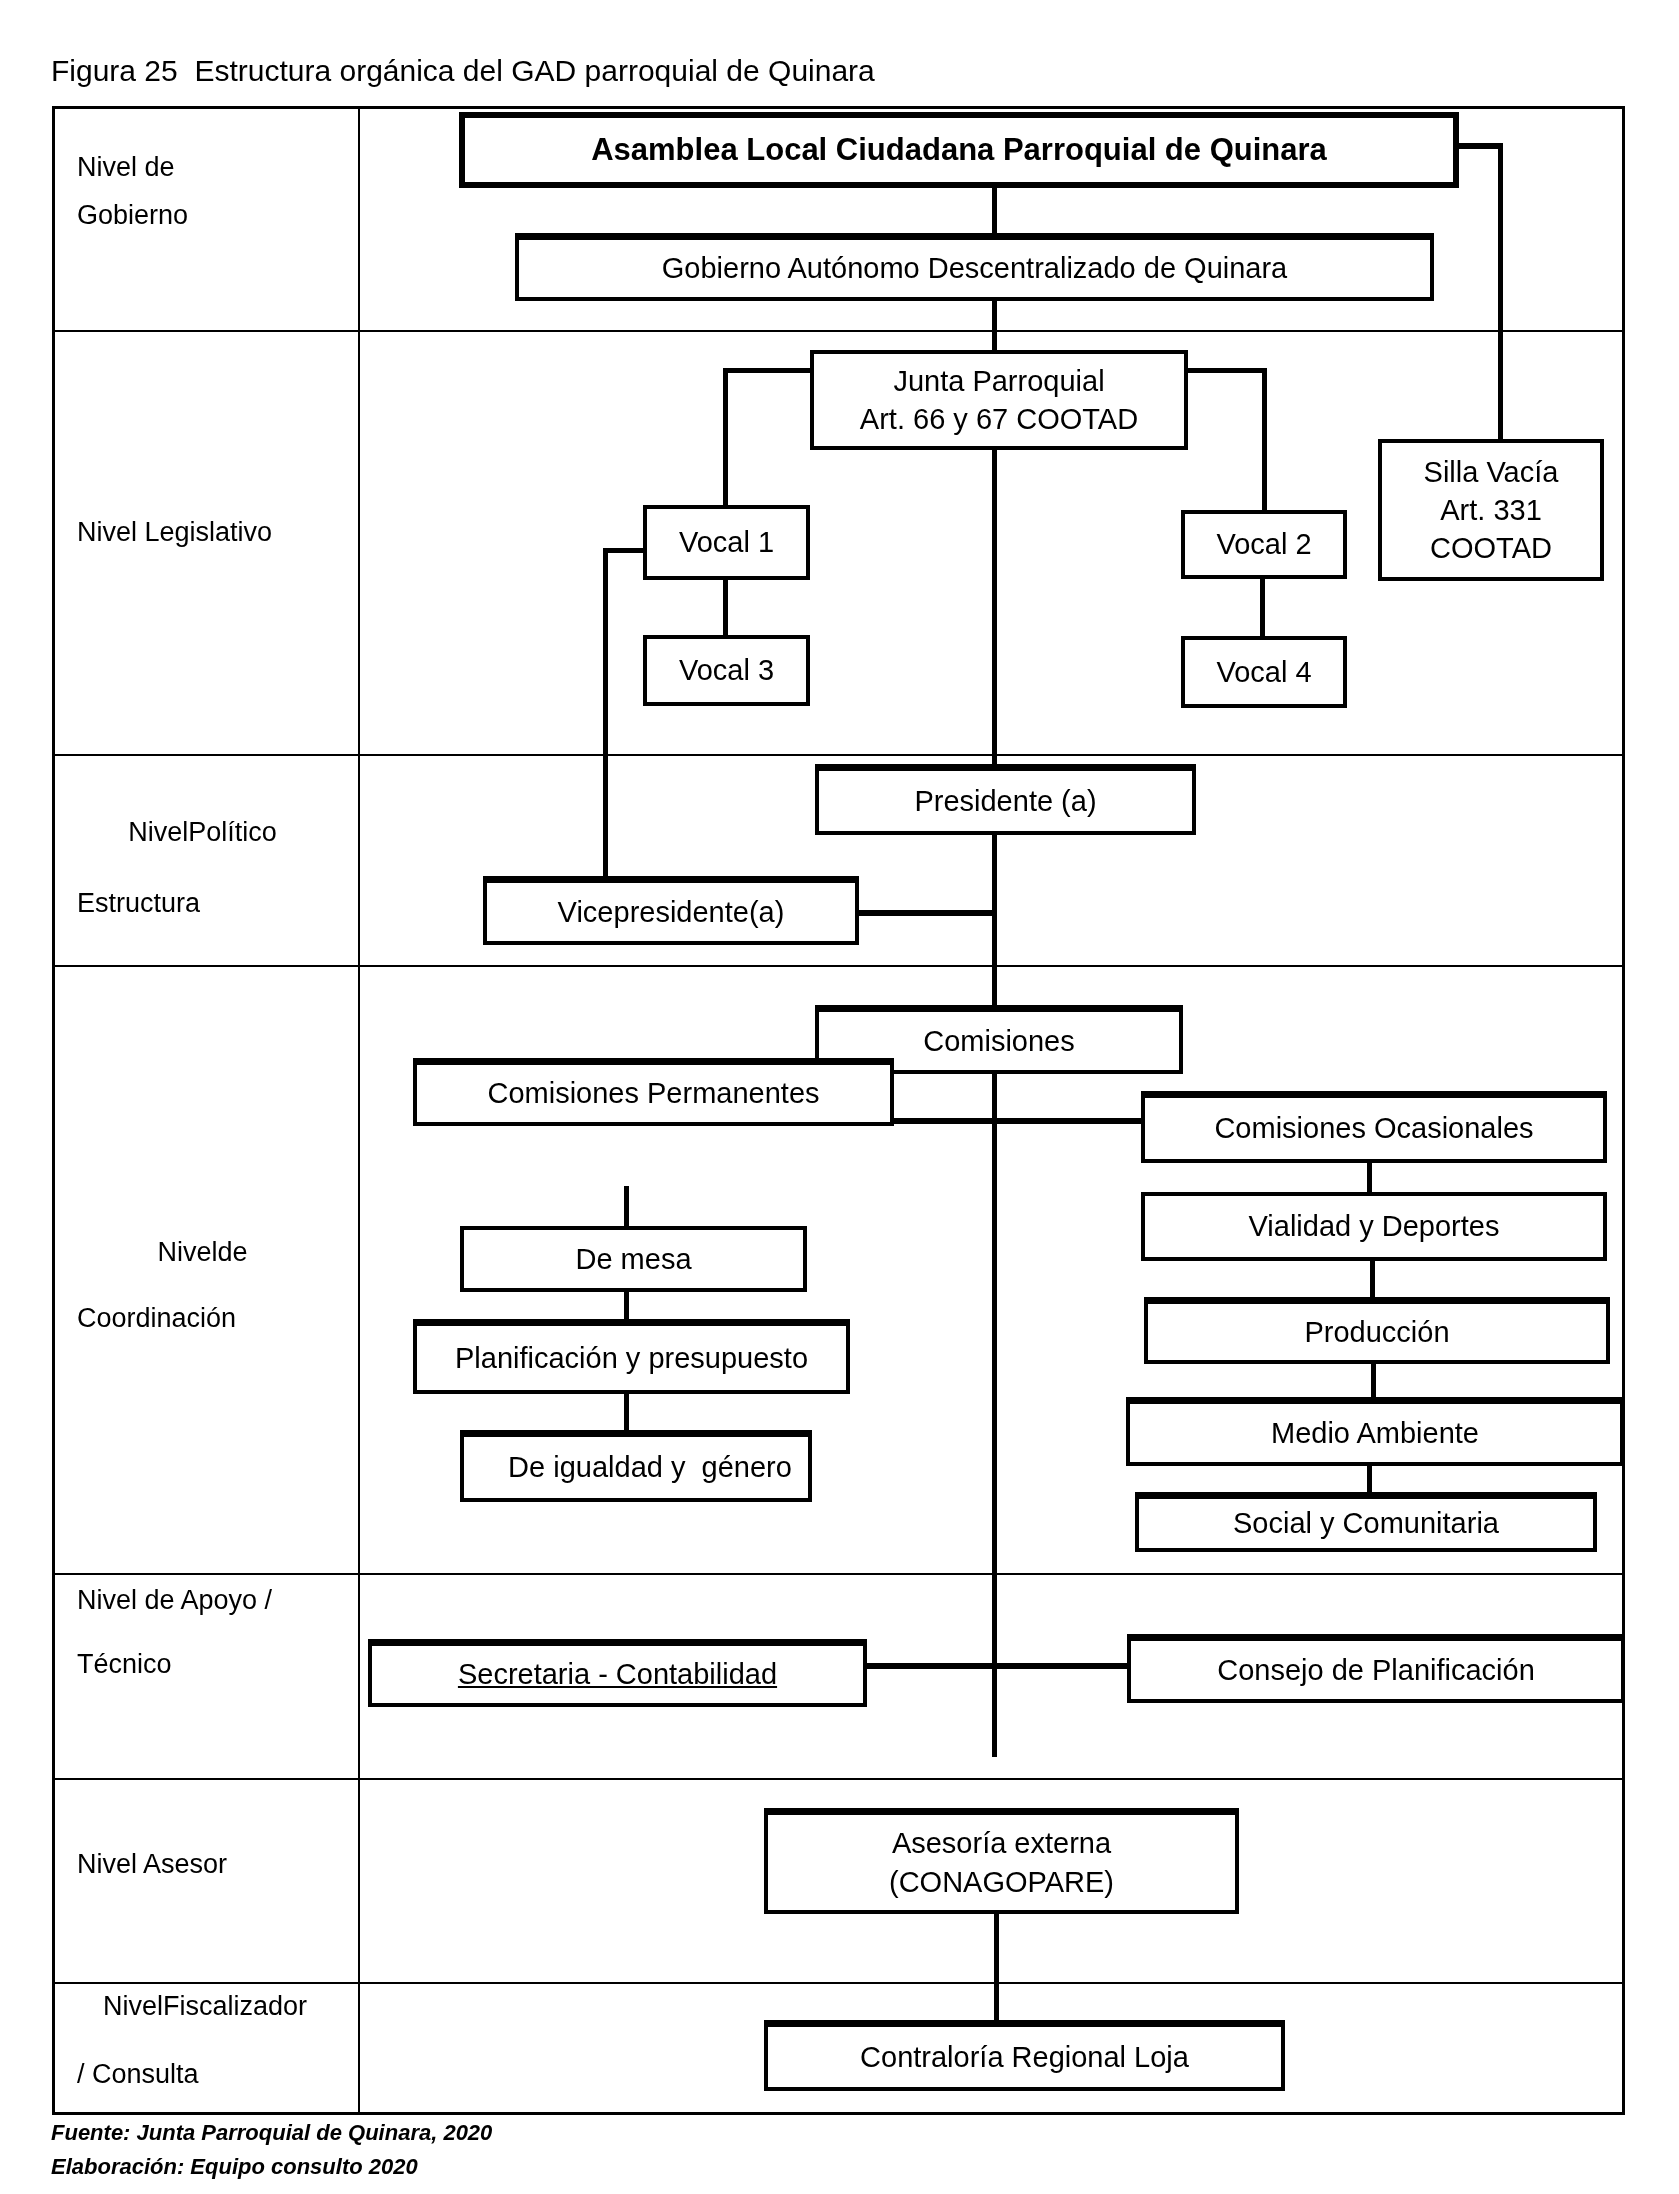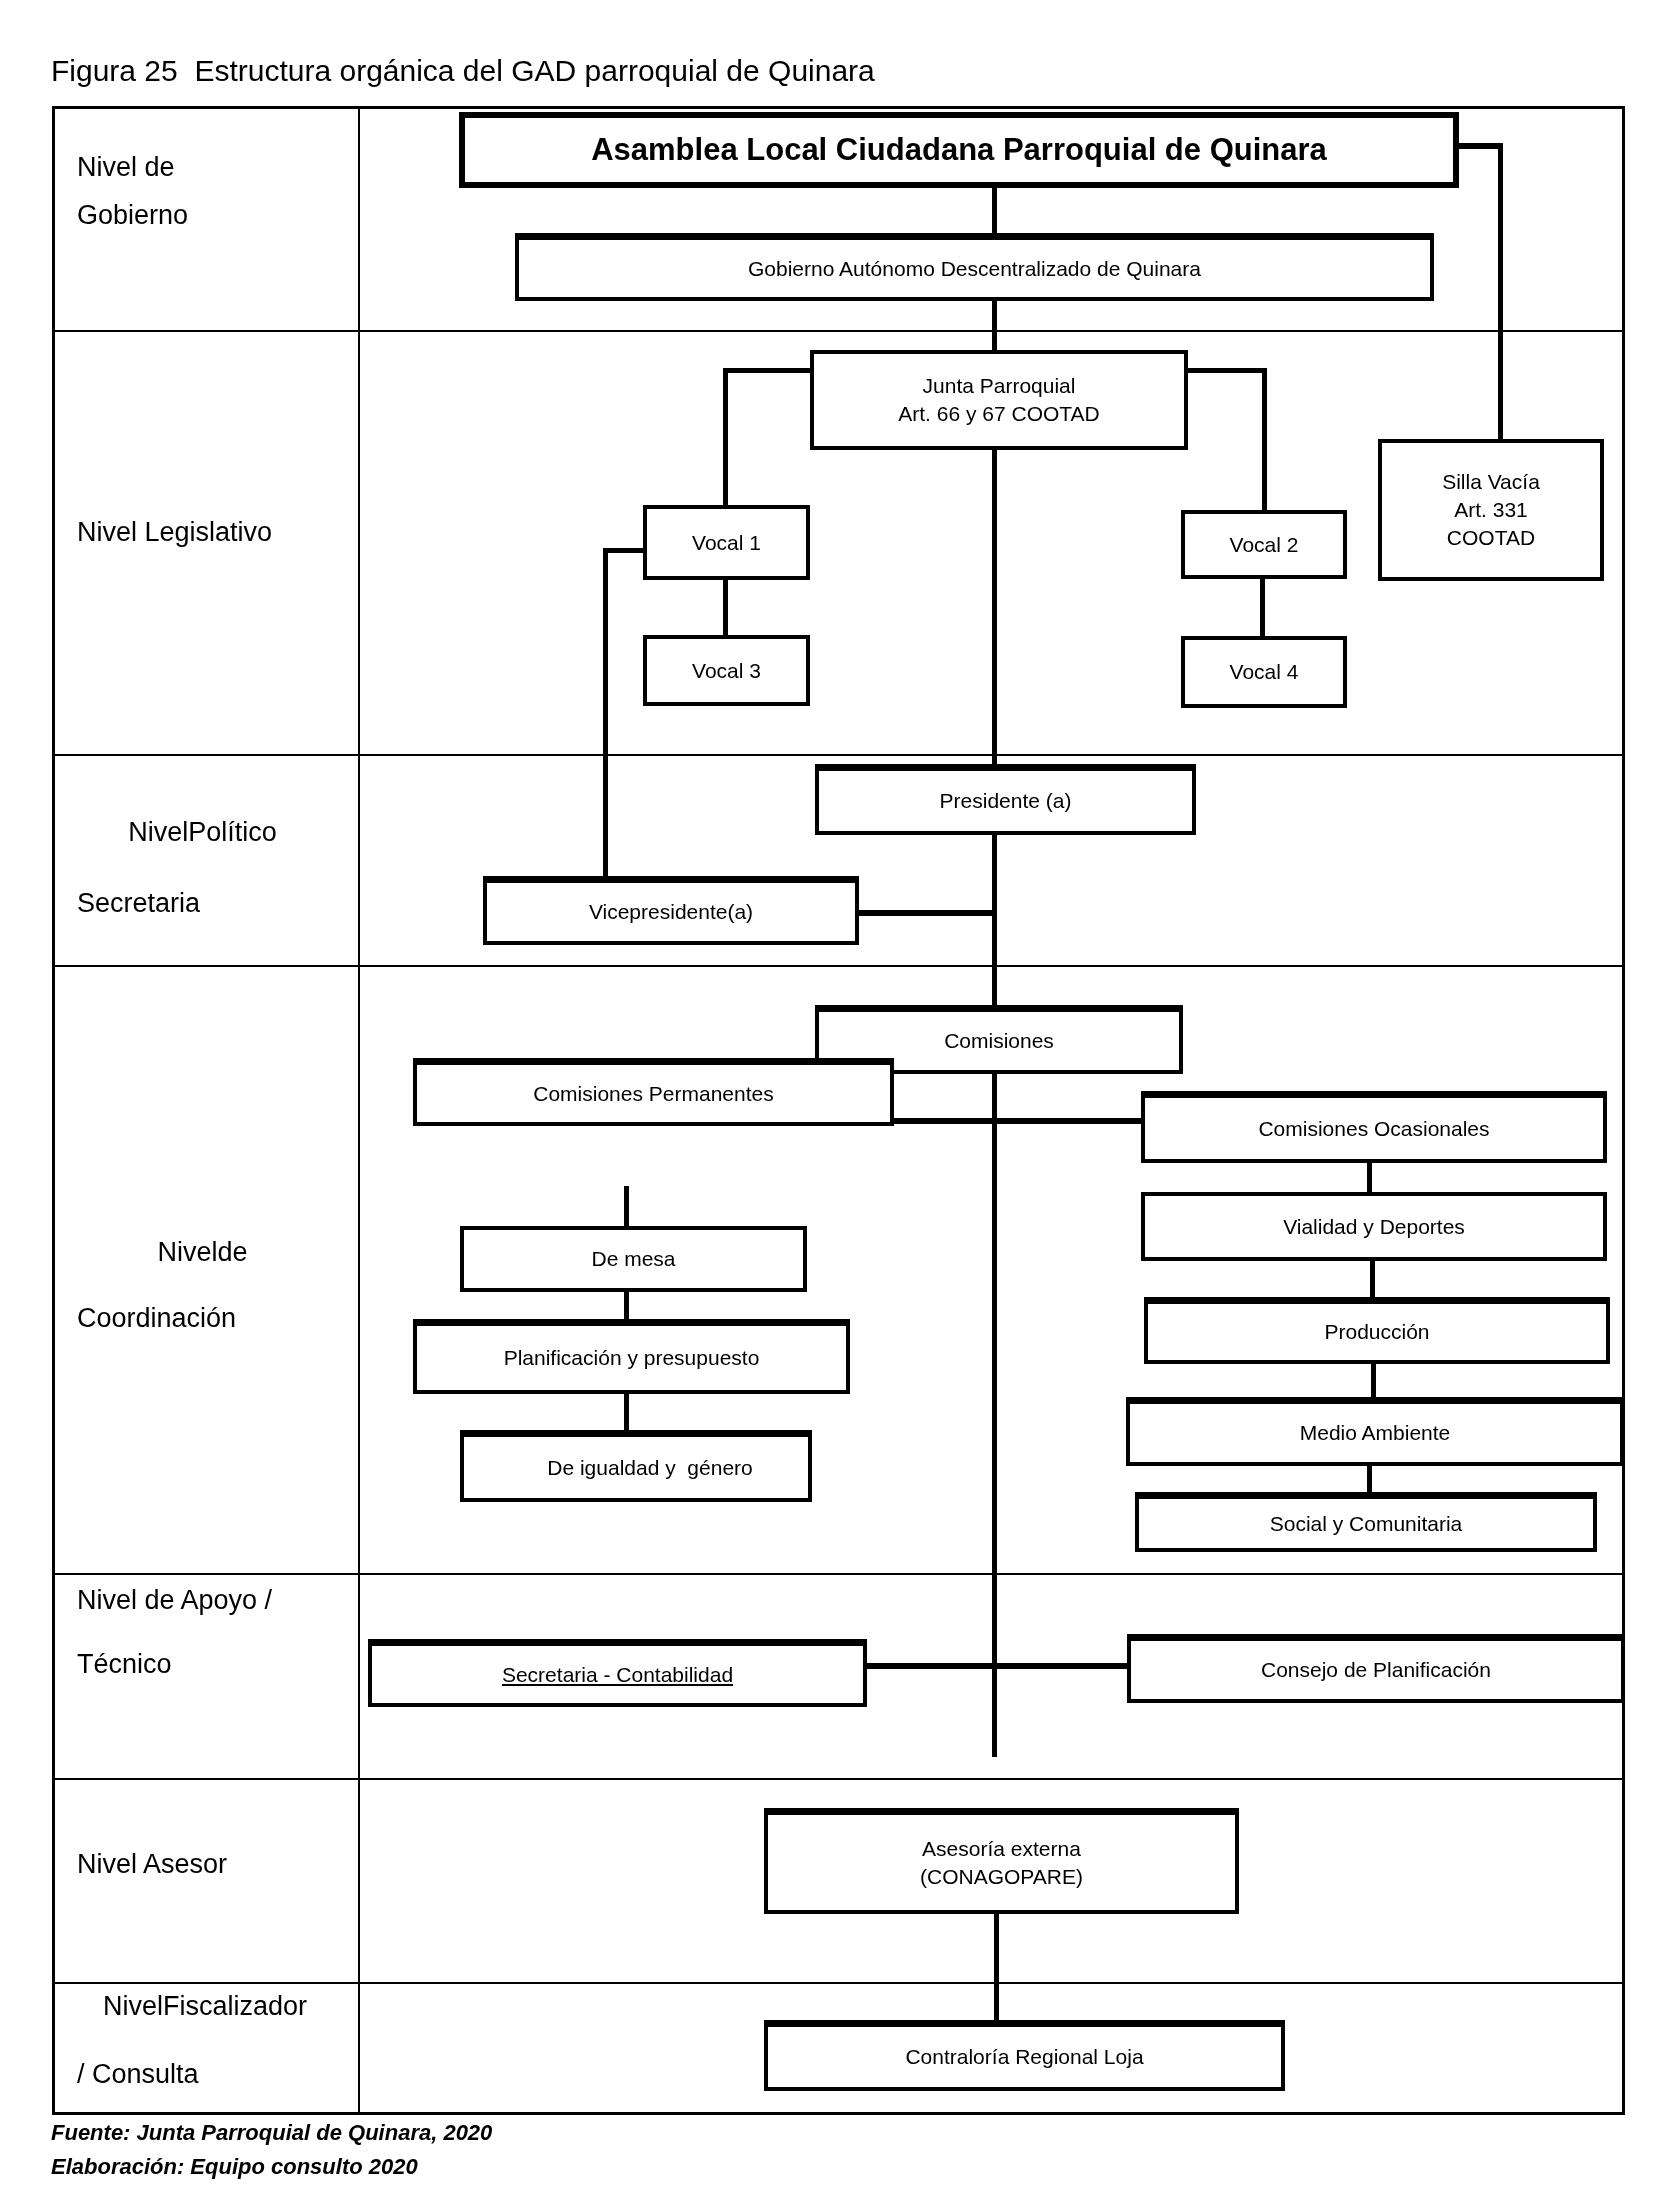"Gobierno Autónomo Descentralizado de" .box { font-size: 21px -> 29px }
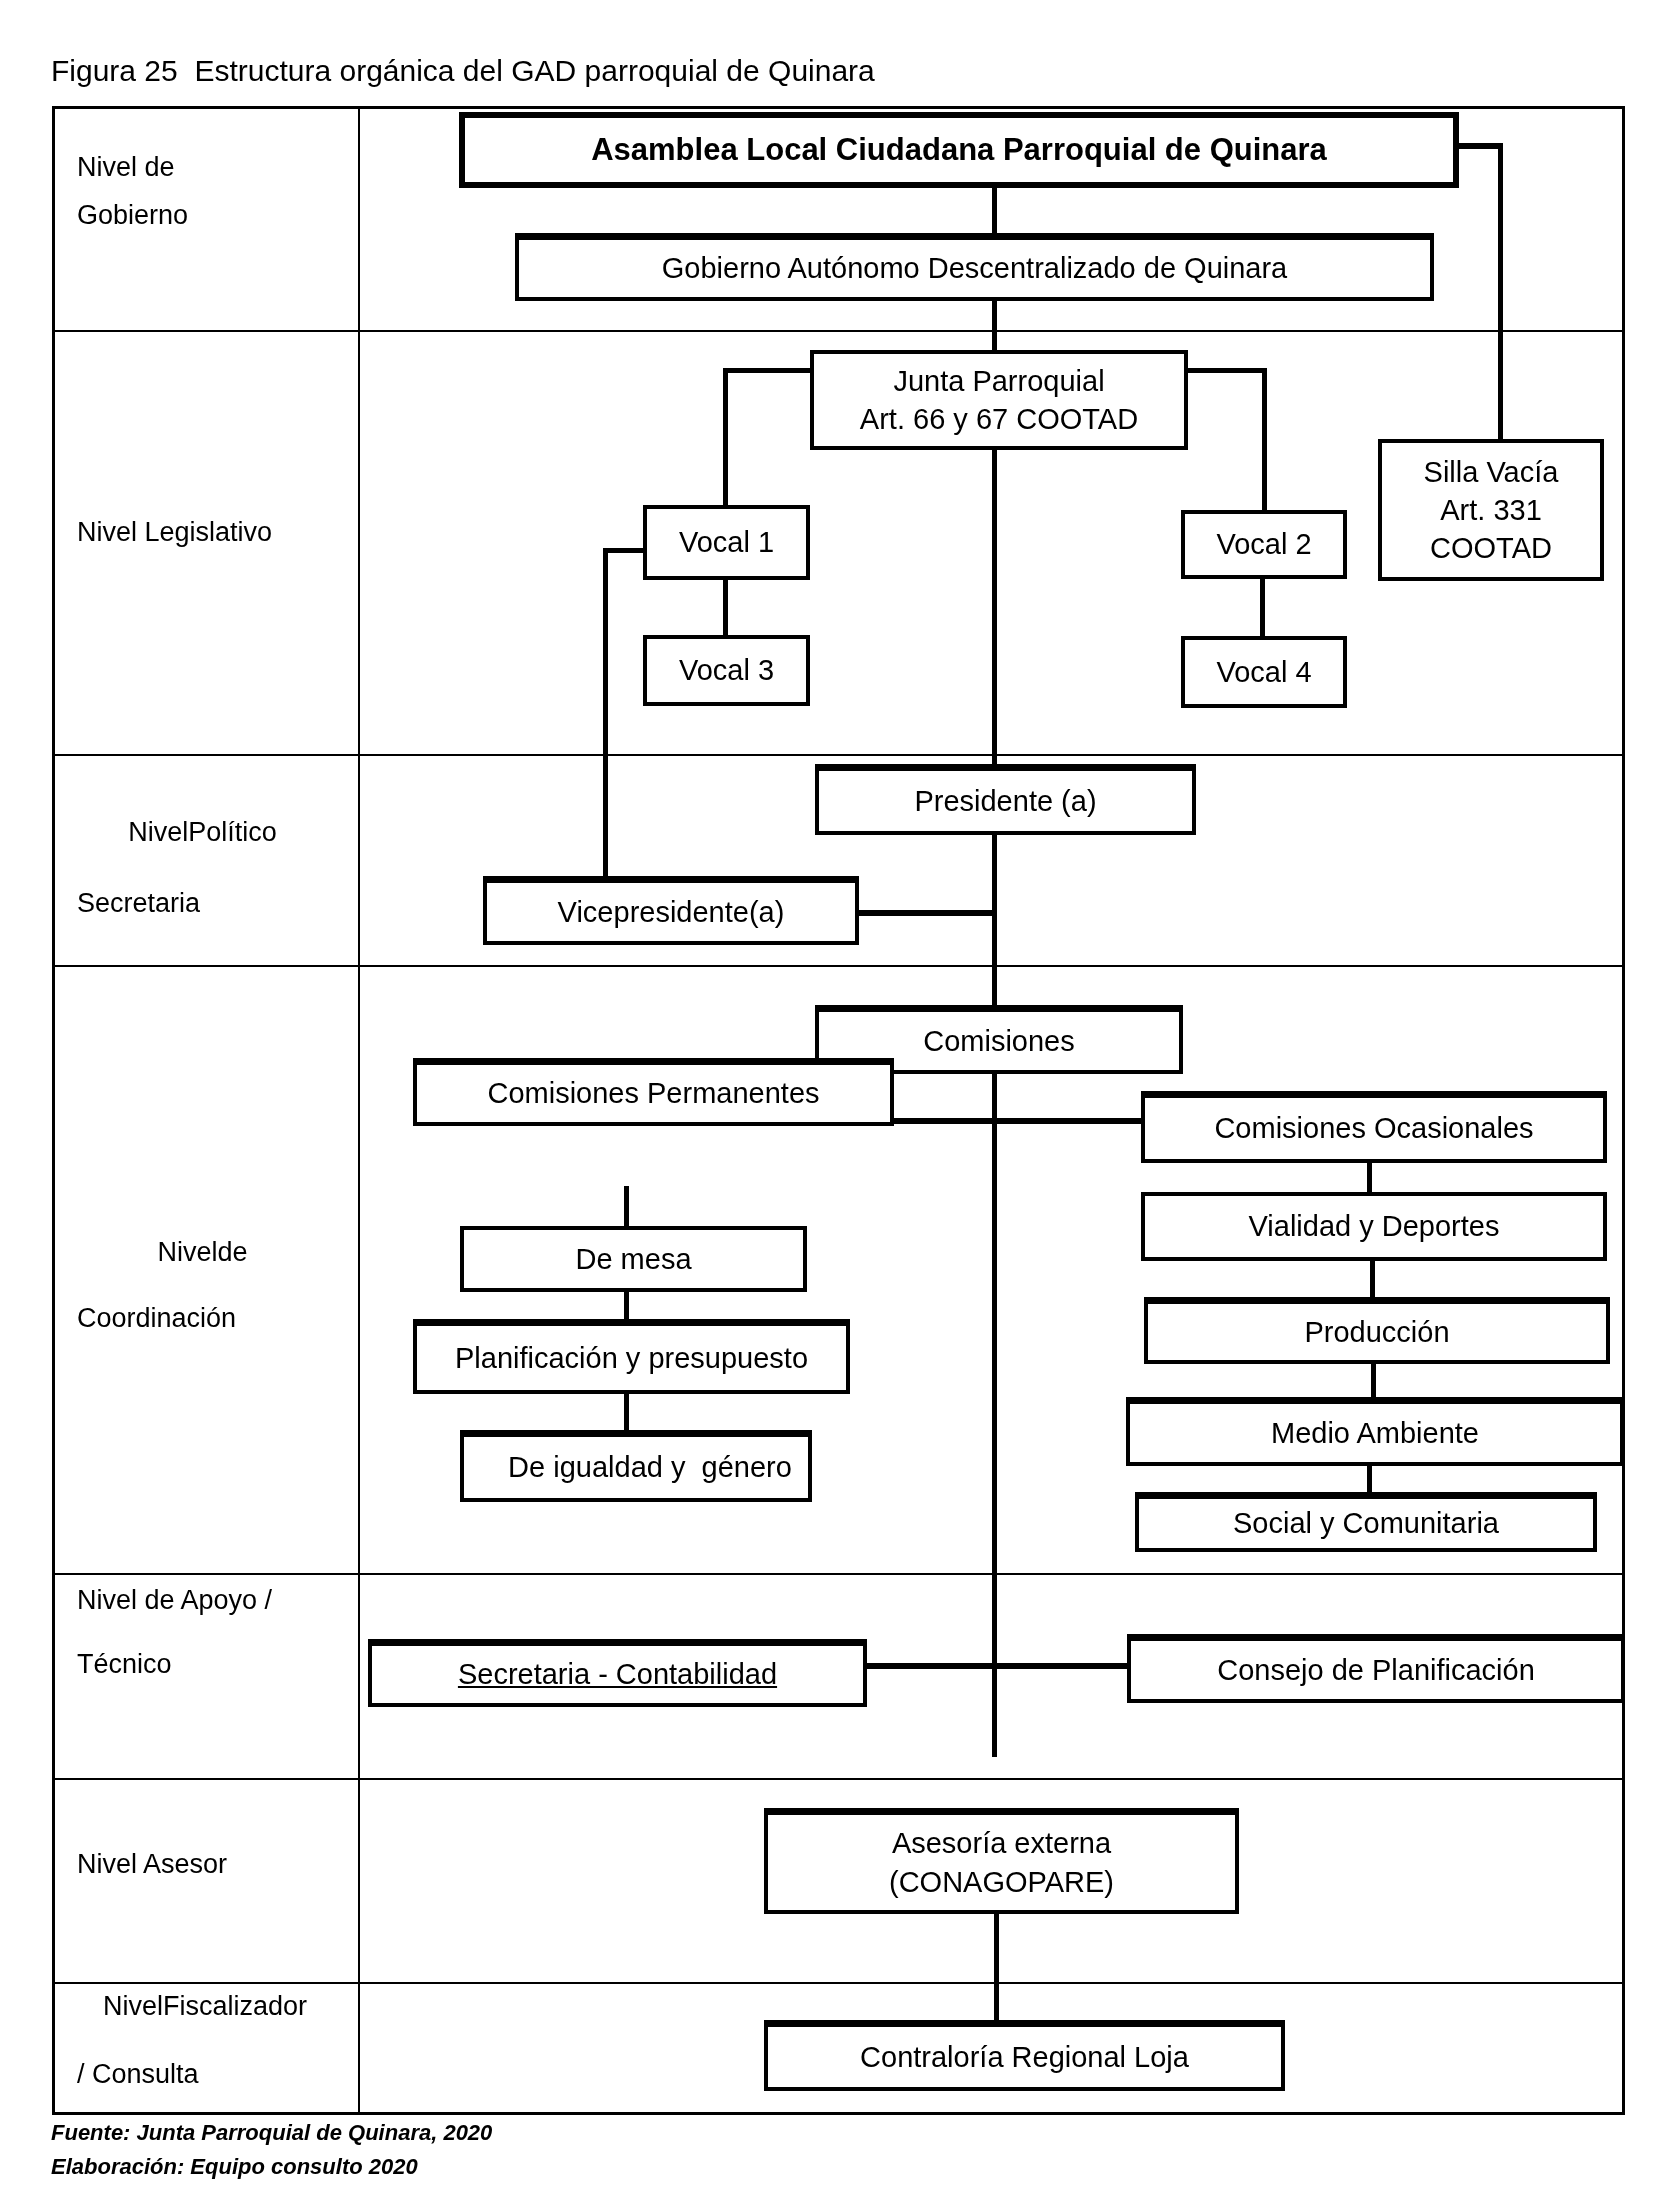"Secretaria" div { text: Secretaria -> Estructura }
